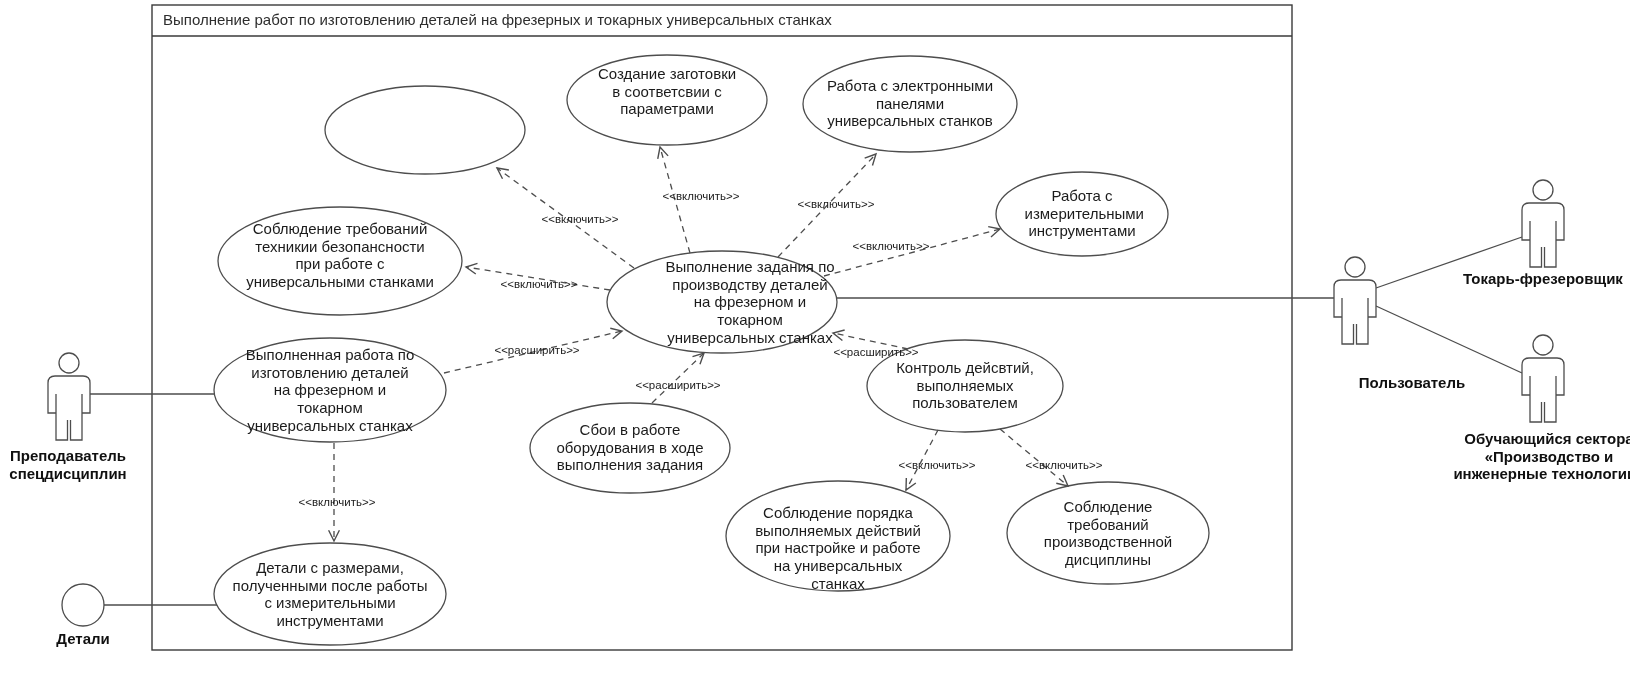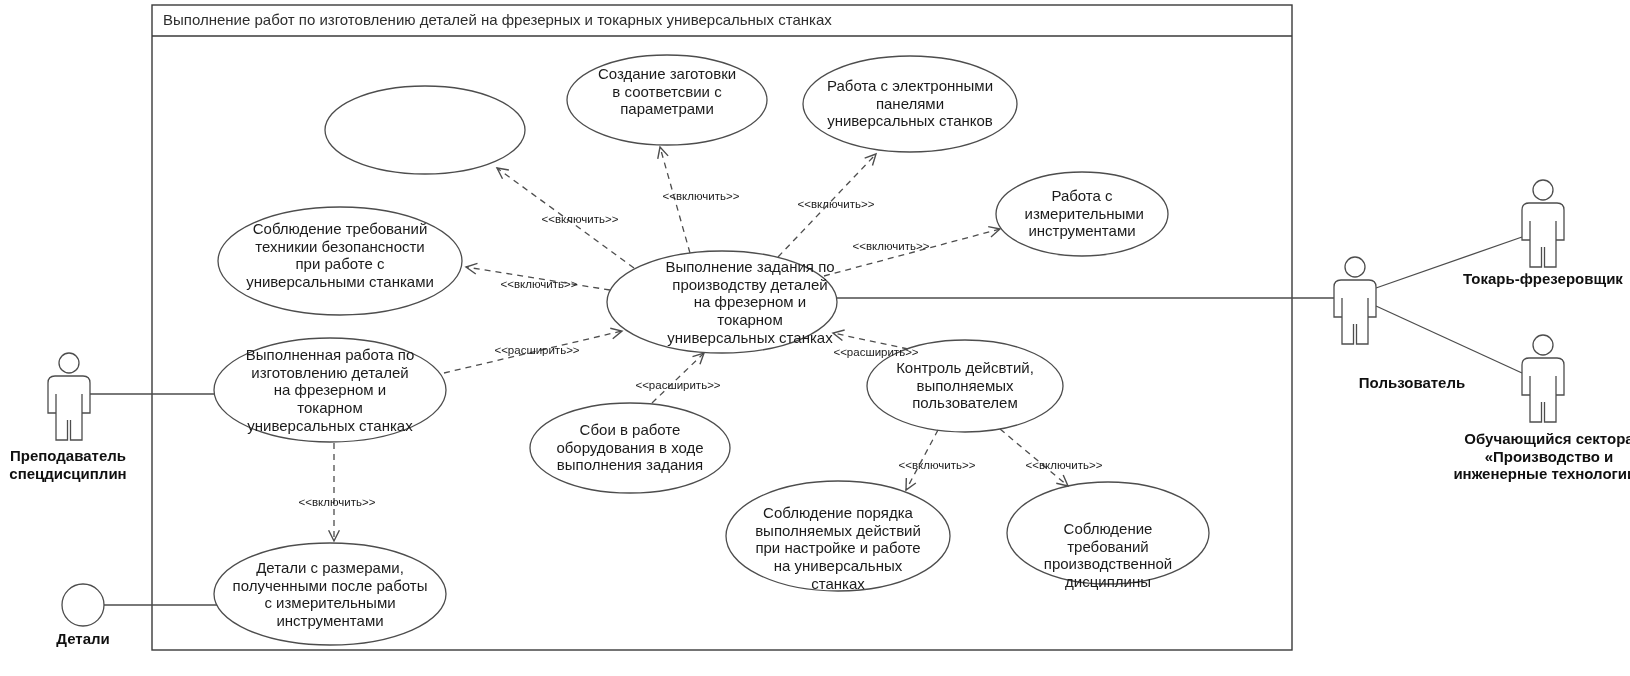"Соблюдение требований производственной" div.uc { top: 555px -> 533px }
